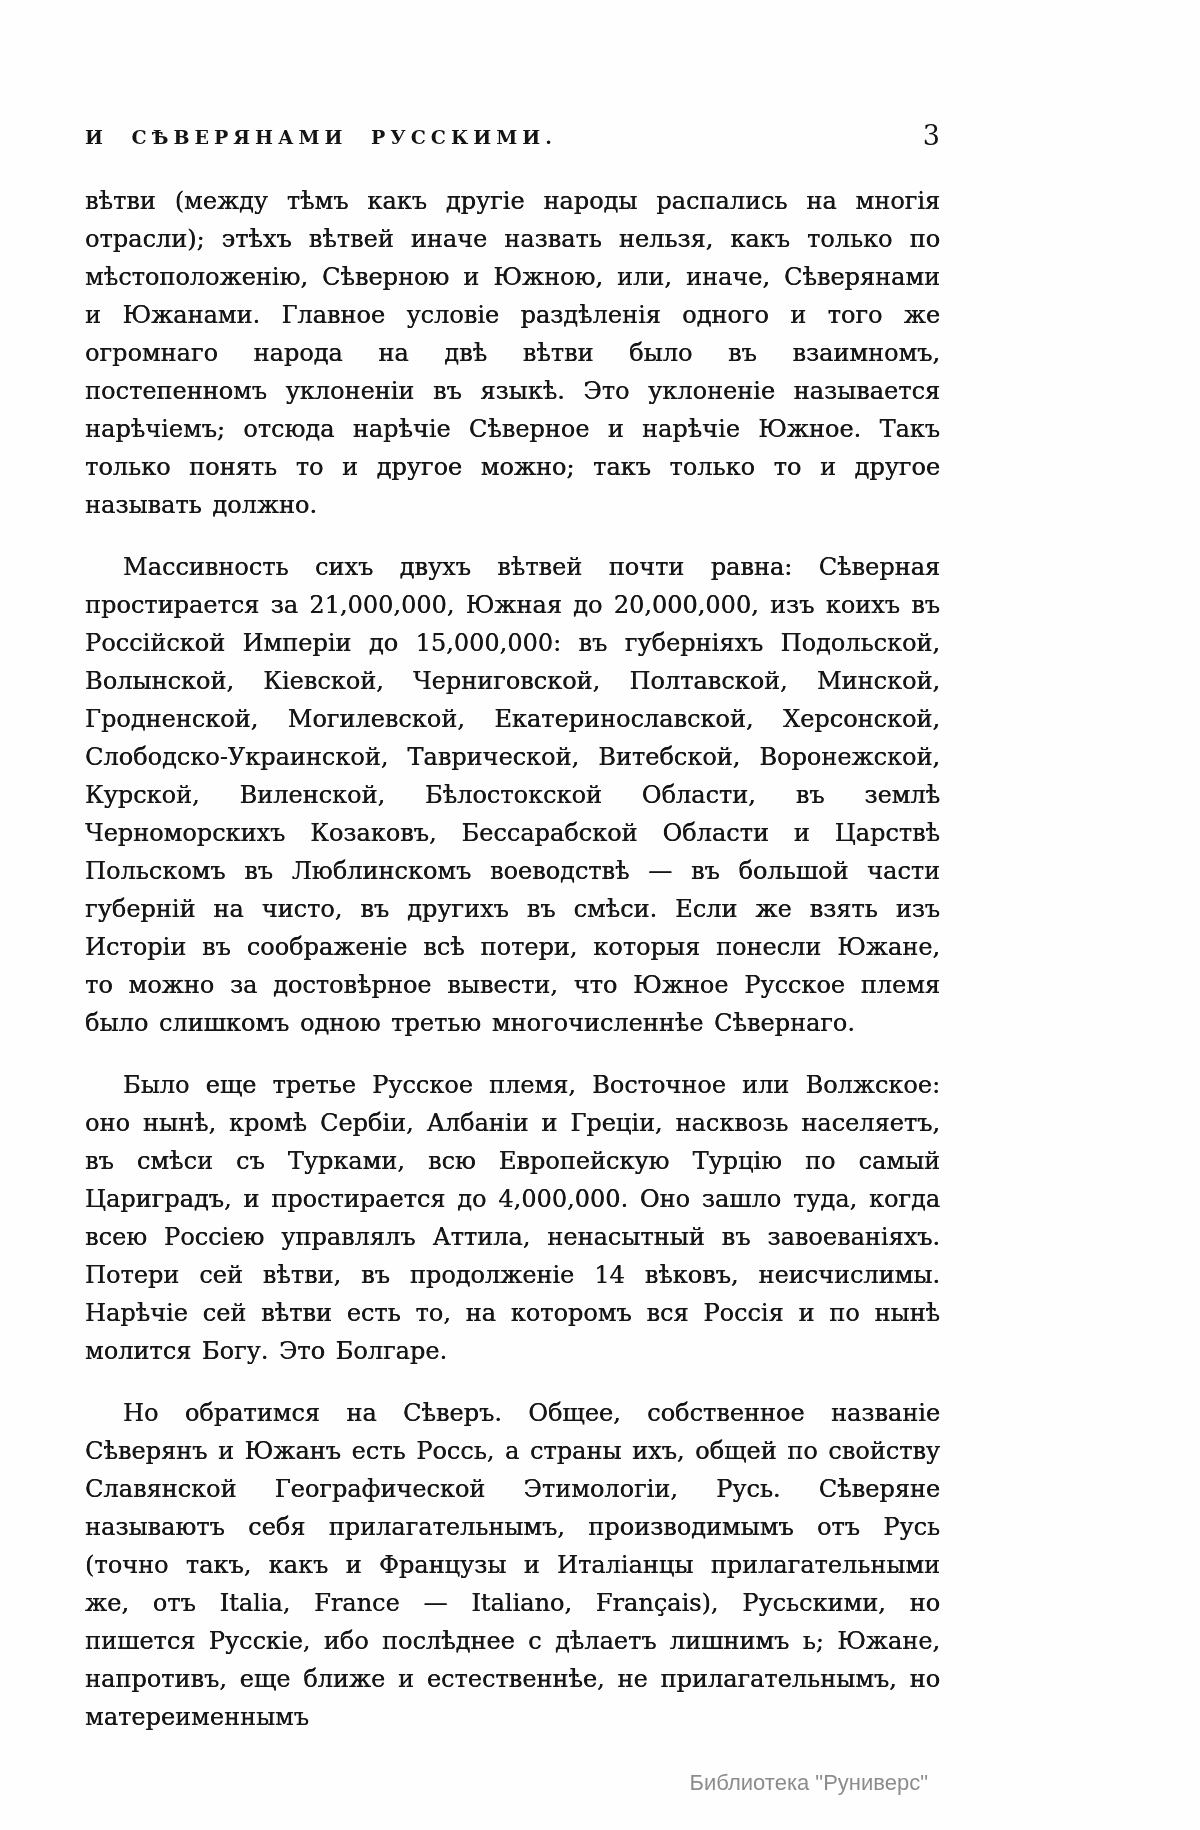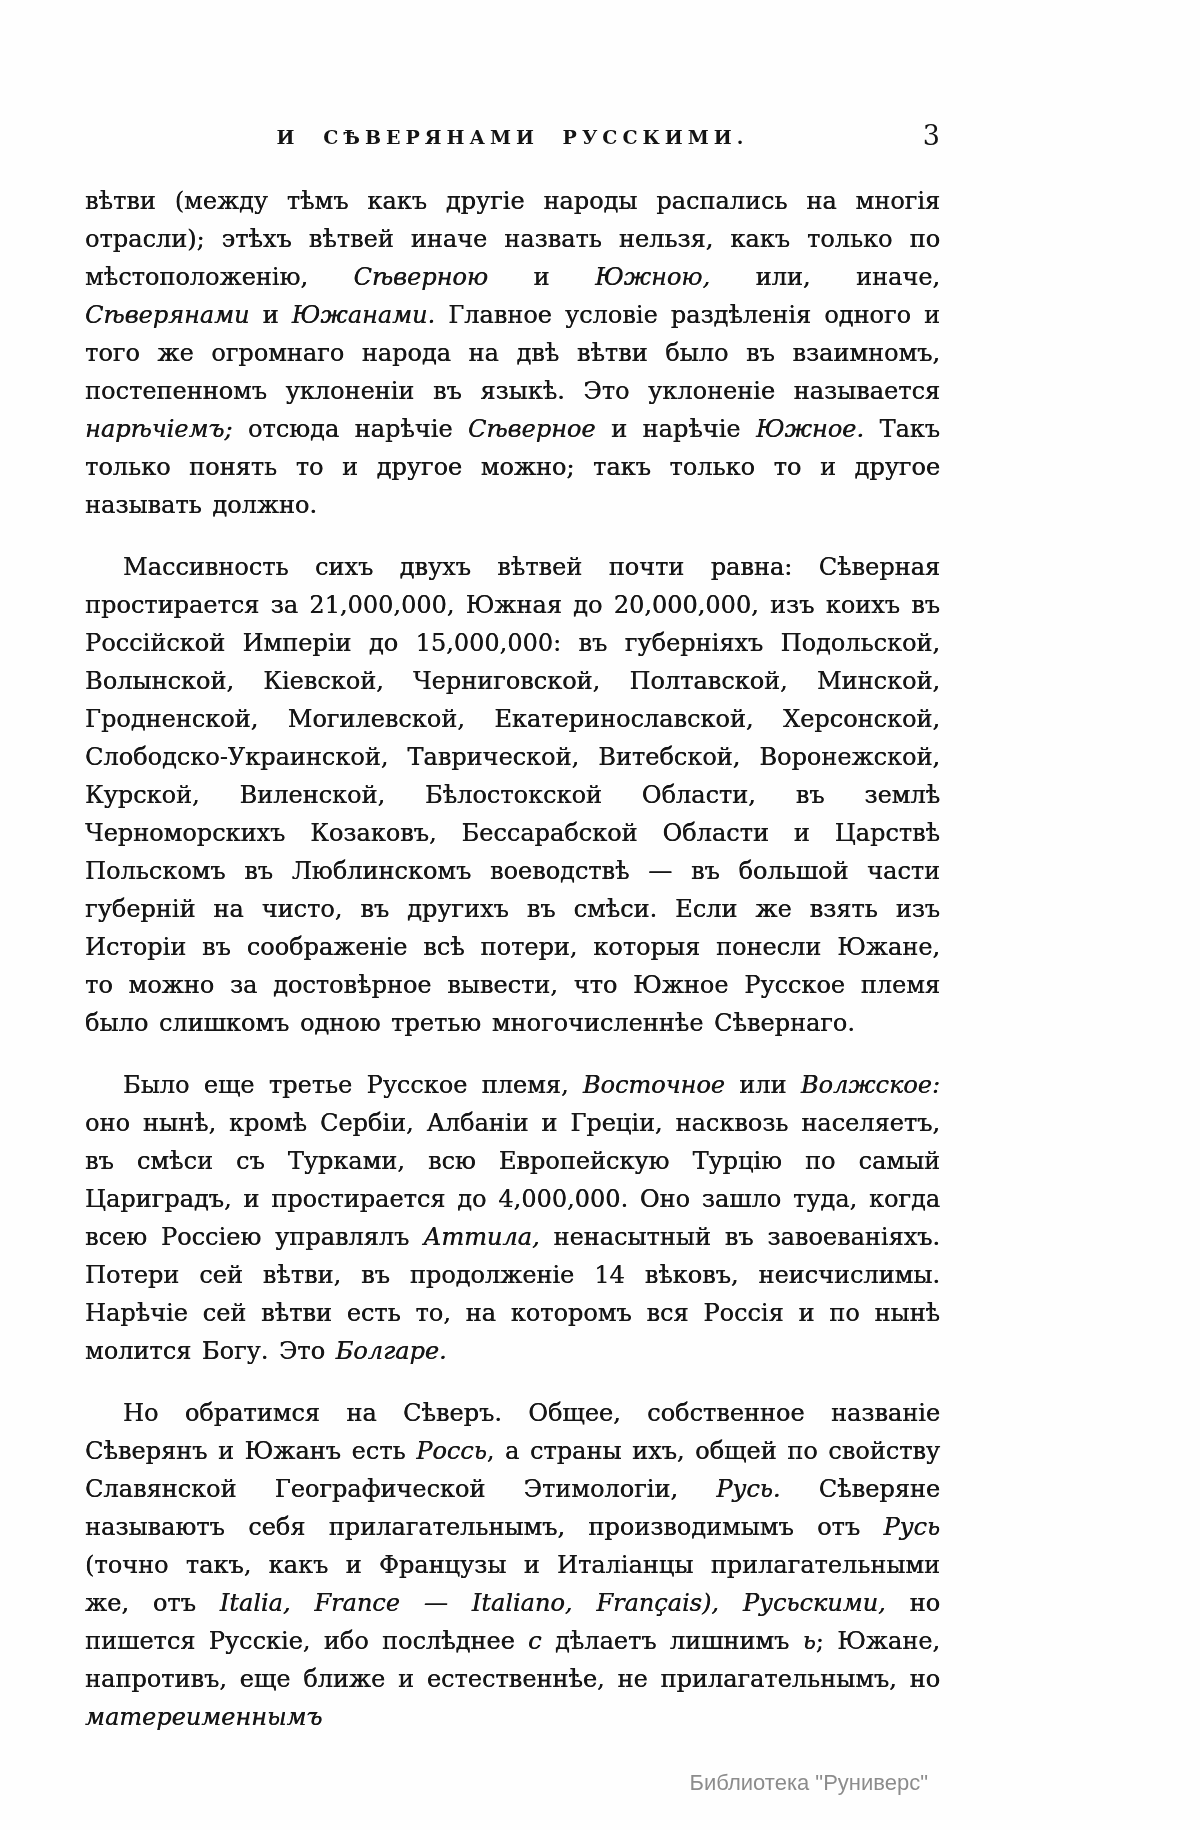"И СѢВЕРЯНАМИ РУССКИМИ." .running-title { text-align: center -> none }
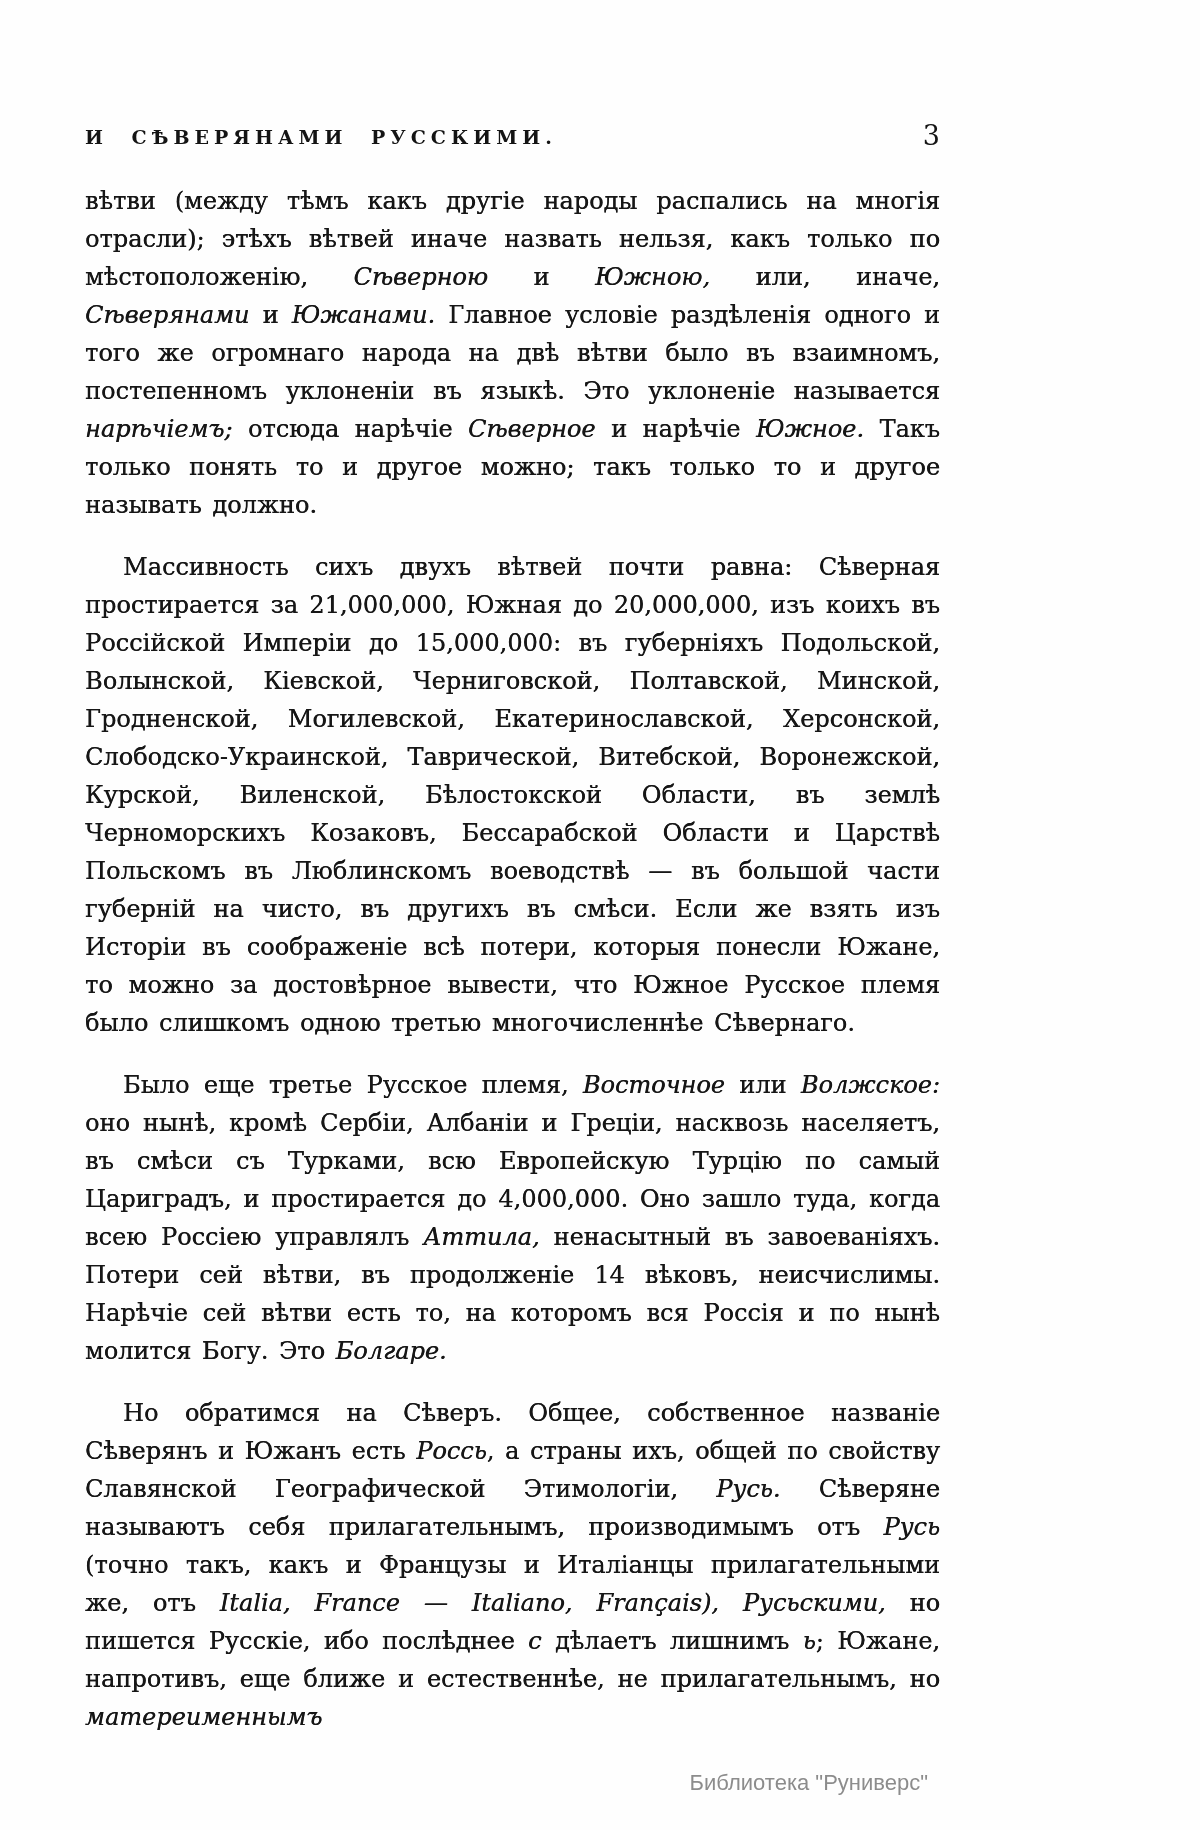"Сѣверною" .it { font-style: italic -> none }
